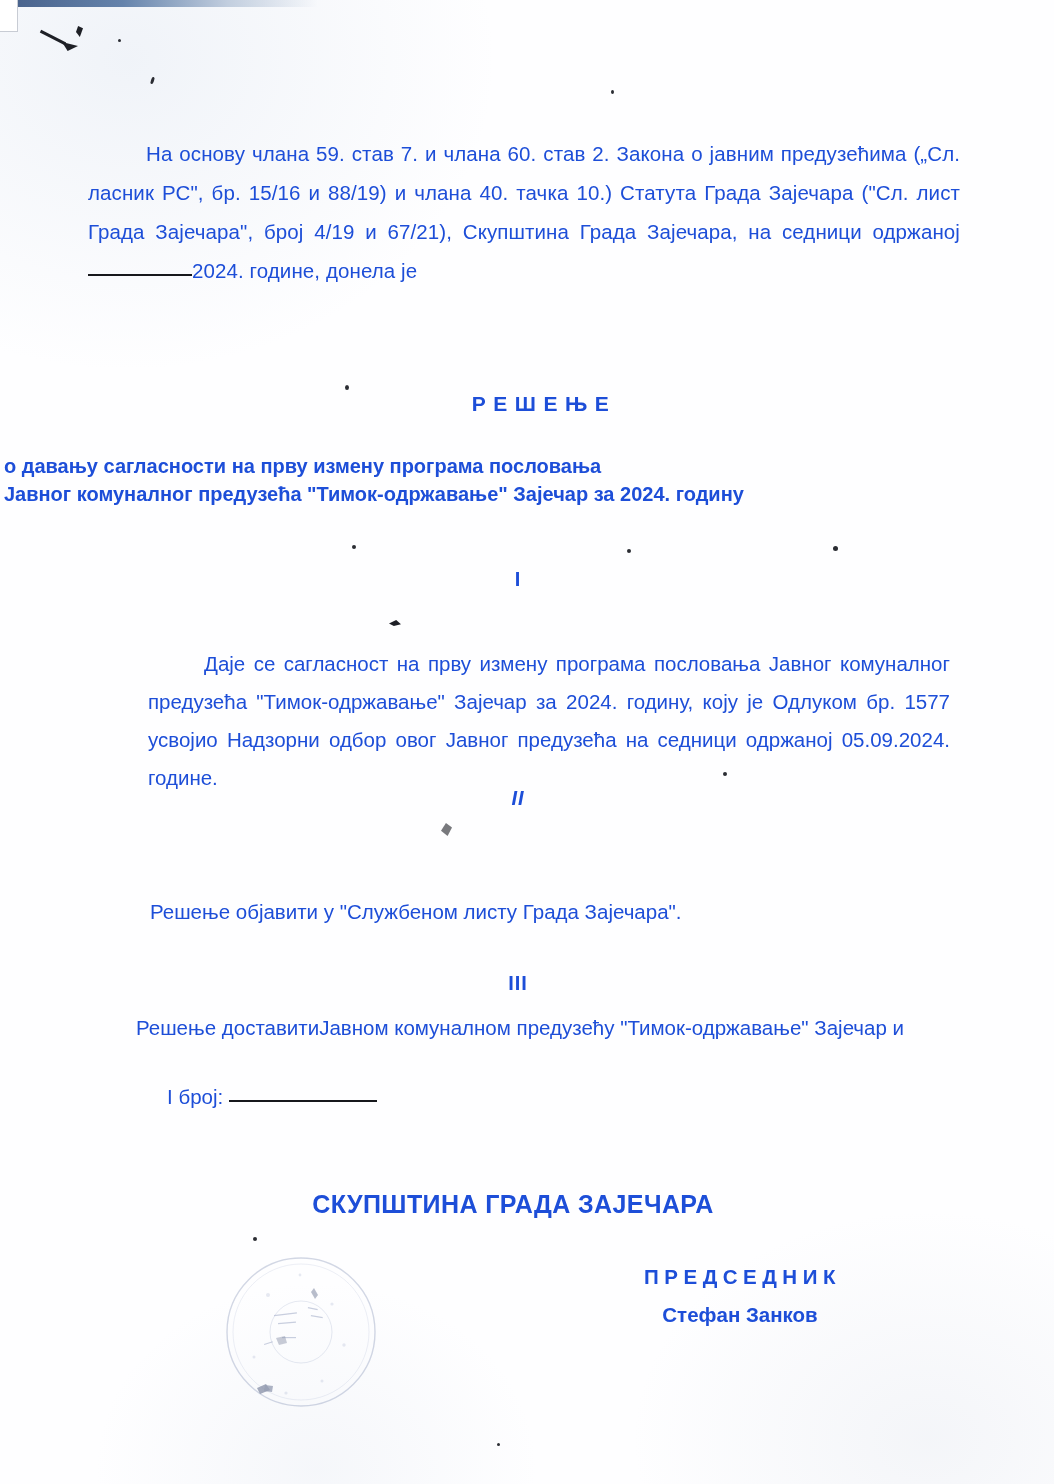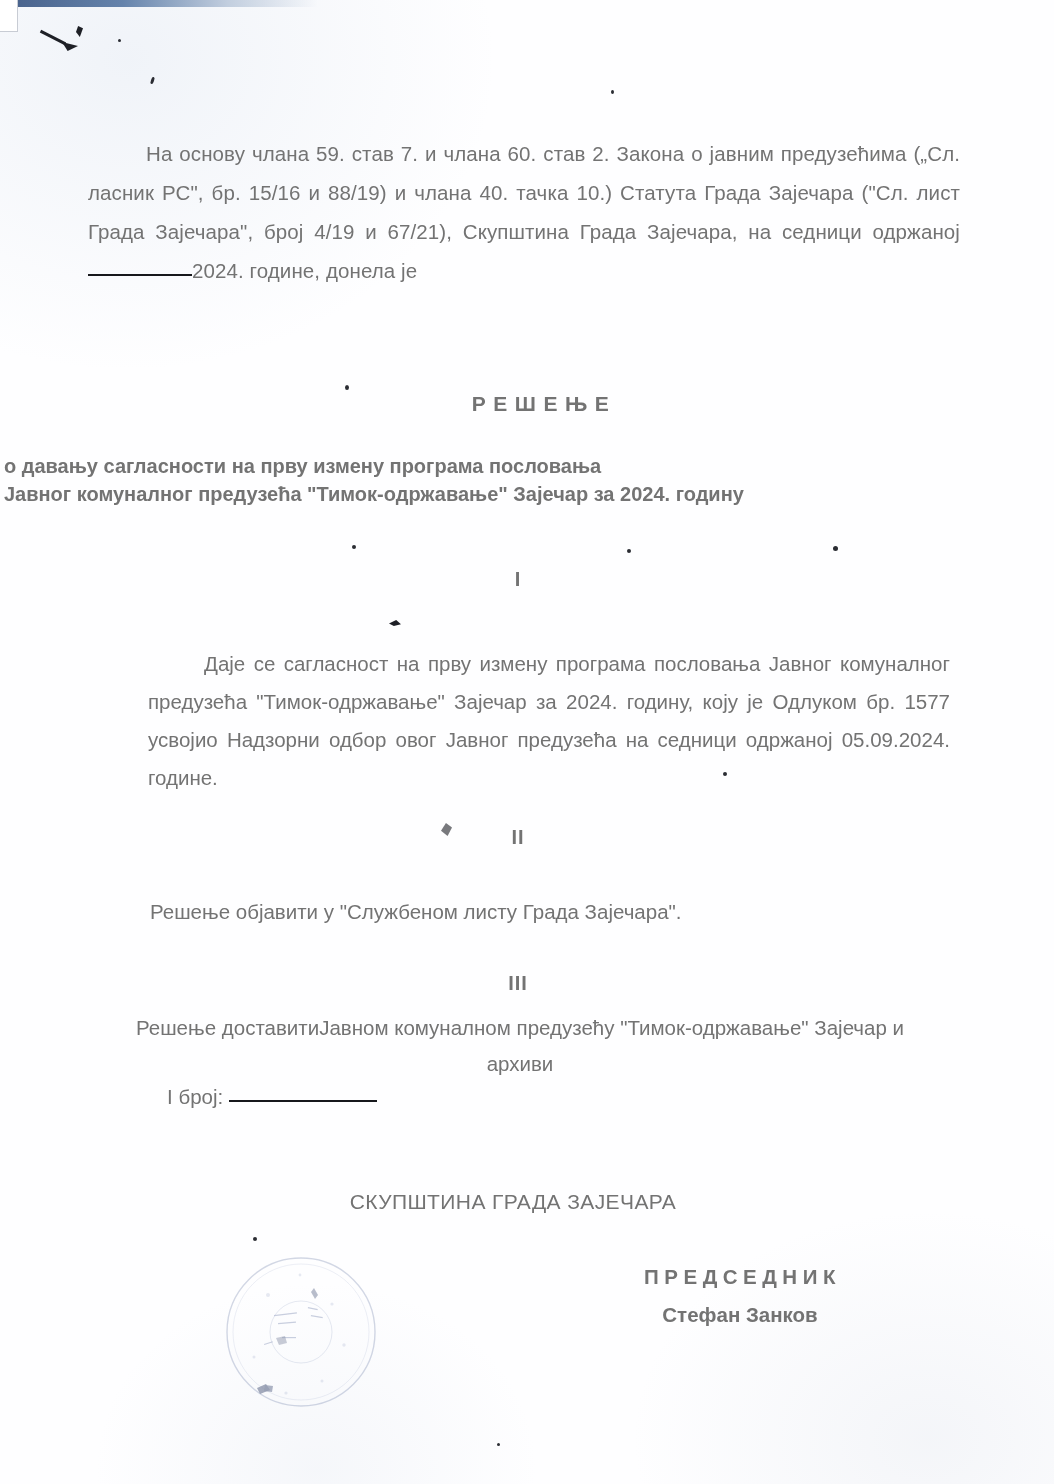"На основу члана 59. став" .page { color: #737373 -> #1d4ed8 }
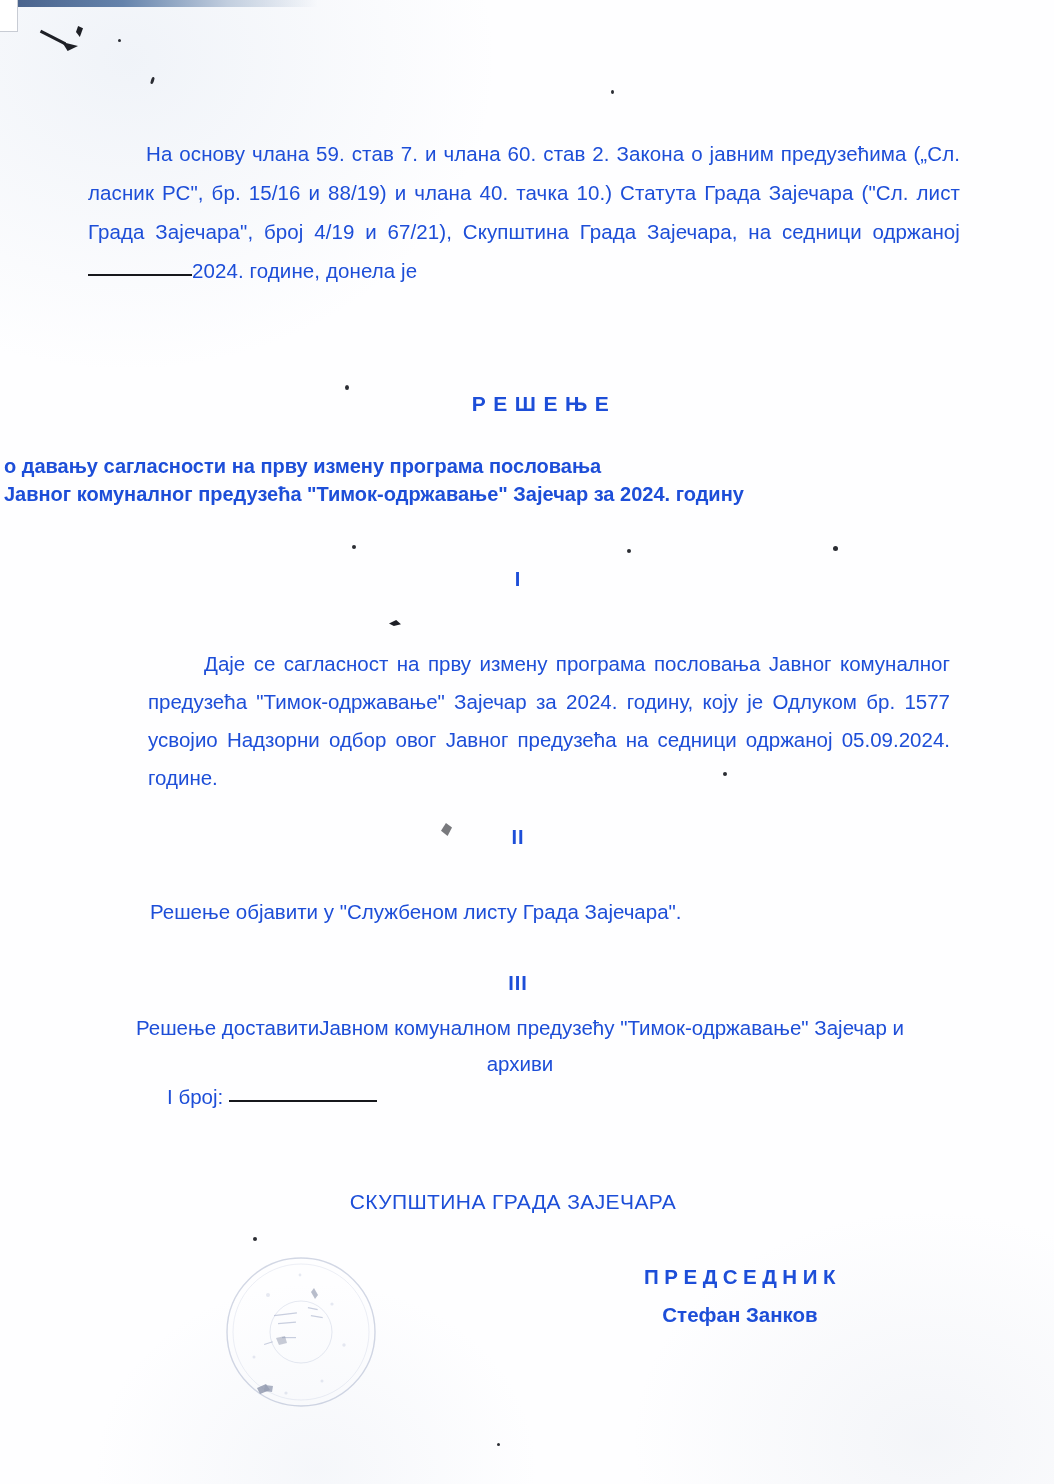"II" .numeral-2 { font-style: none -> italic; top: 826px -> 787px }
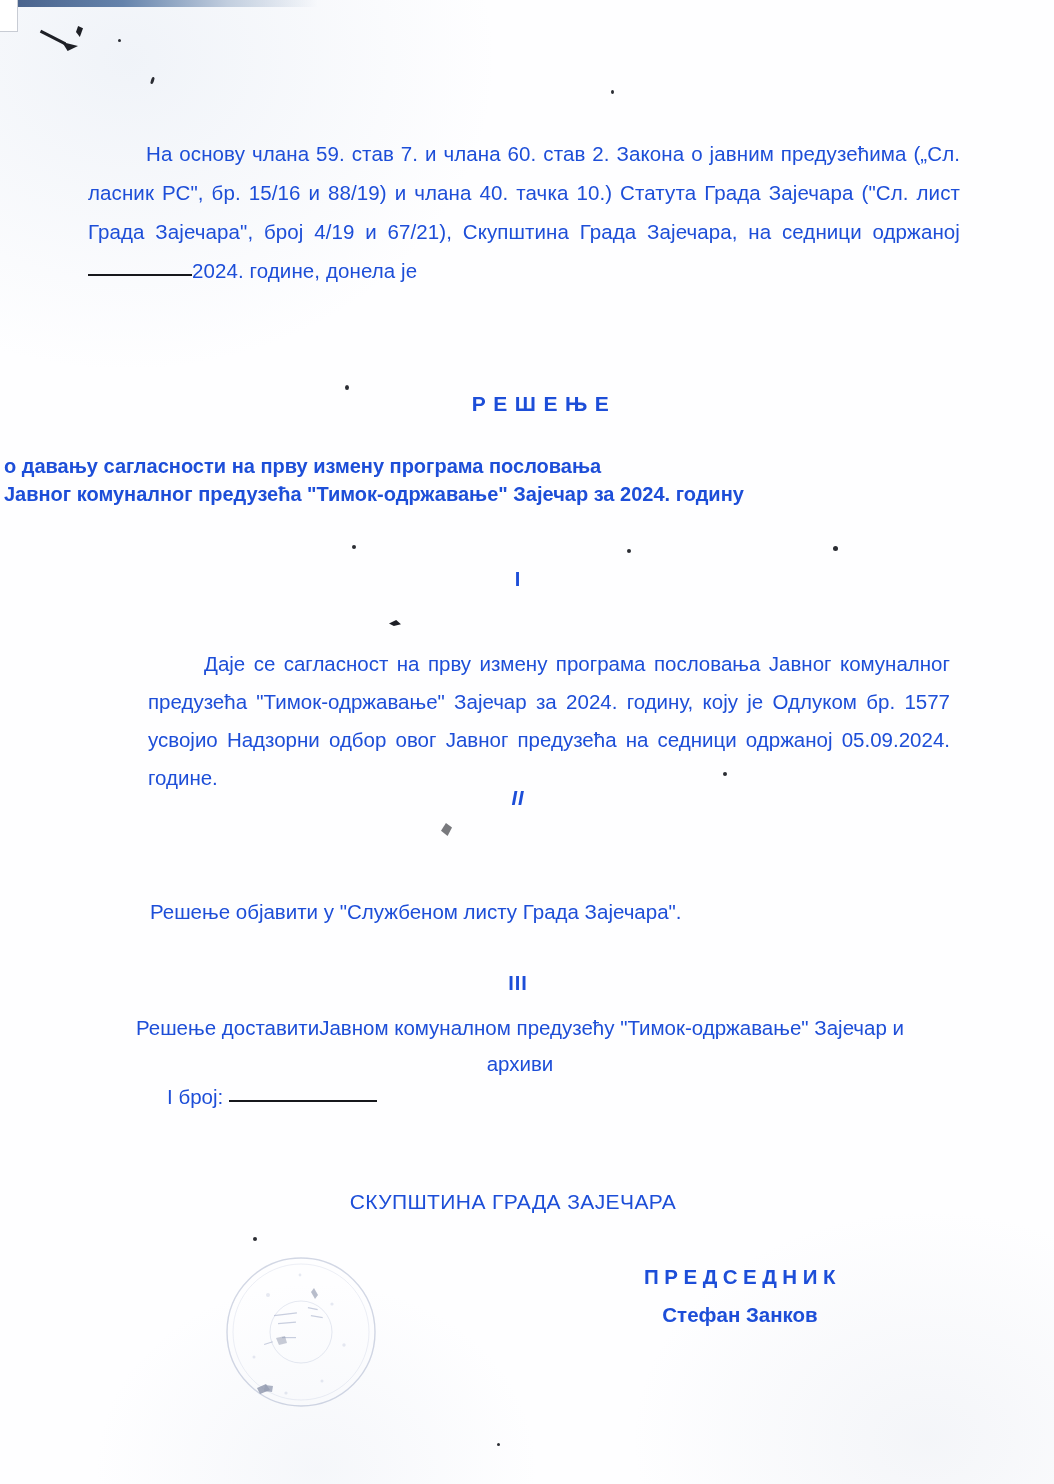"архиви" div { html: <div>архиви</div> -> none }
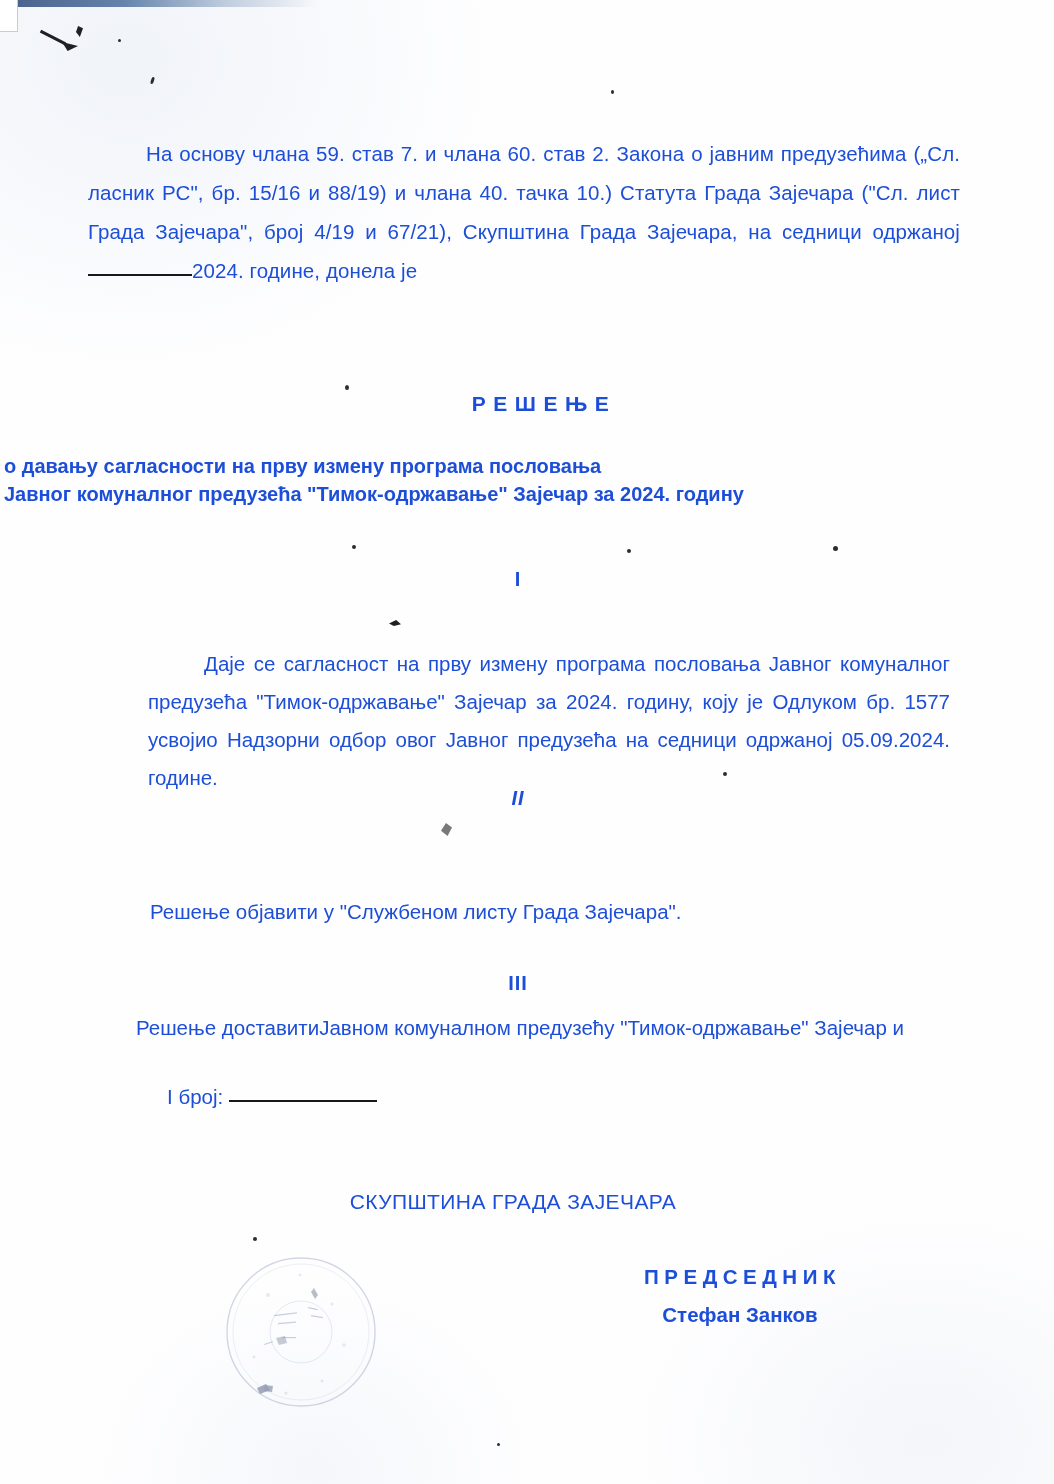"СКУПШТИНА ГРАДА ЗАЈЕЧАРА" .assembly { font-size: 21px -> 25px; font-weight: normal -> bold }
